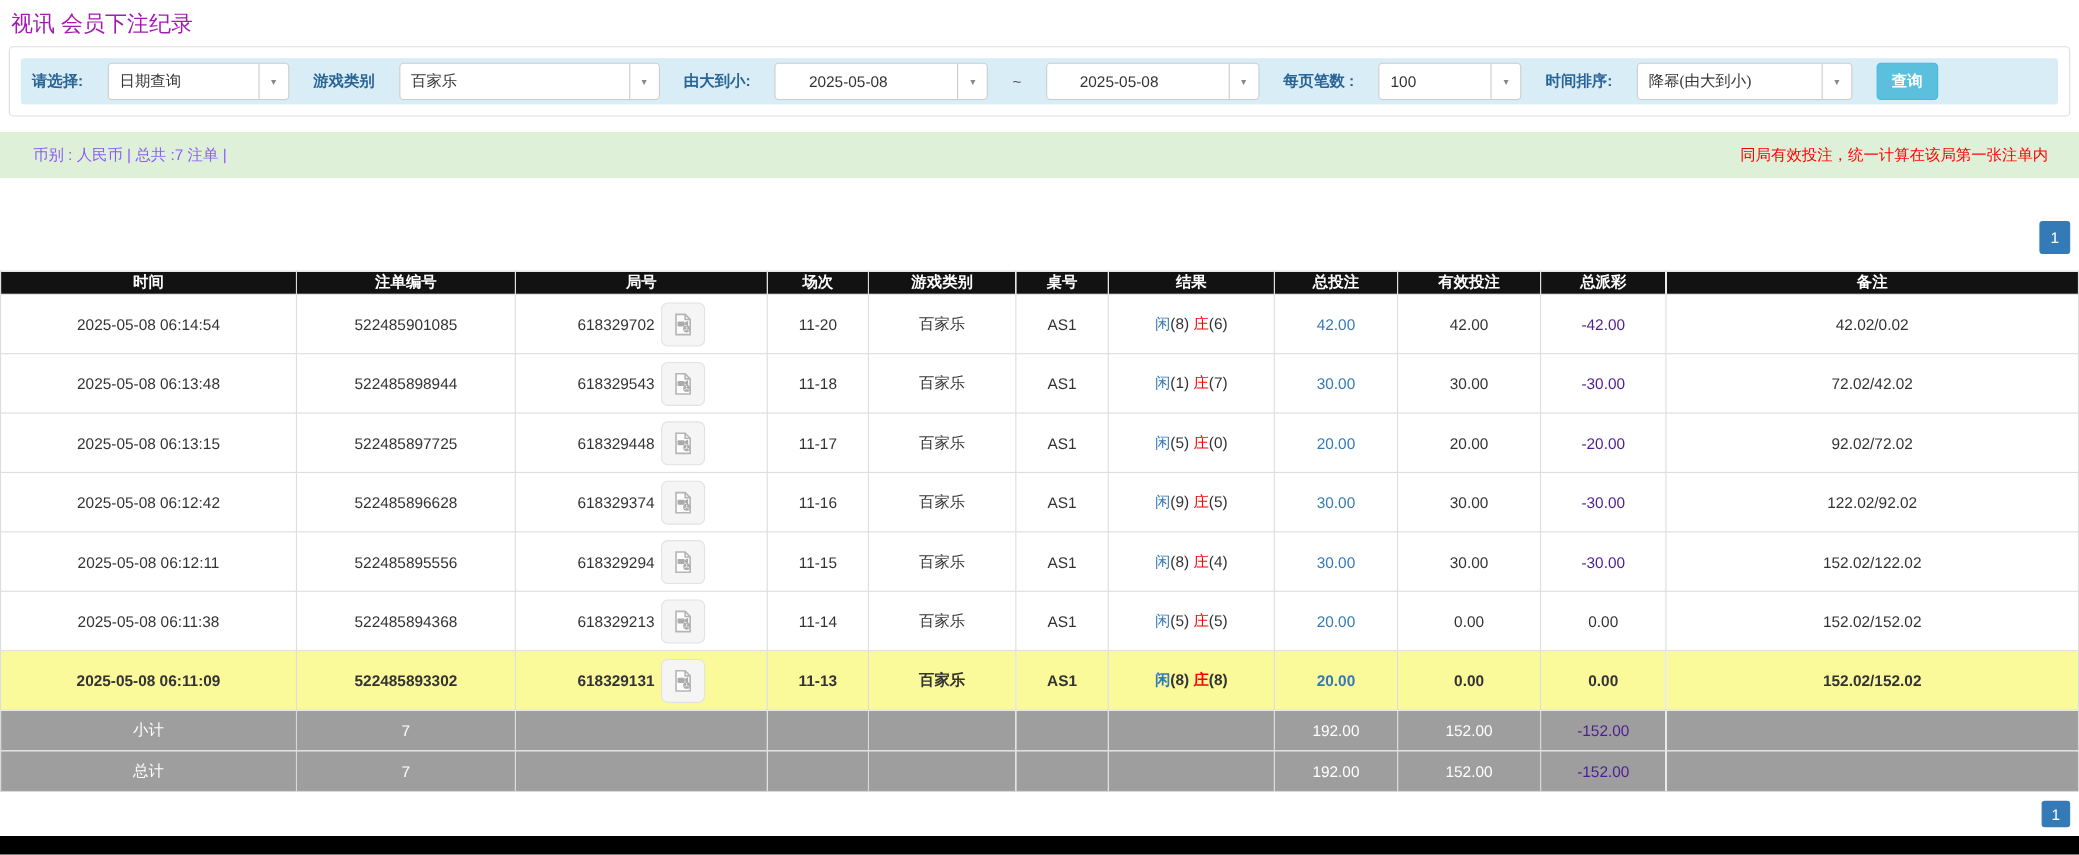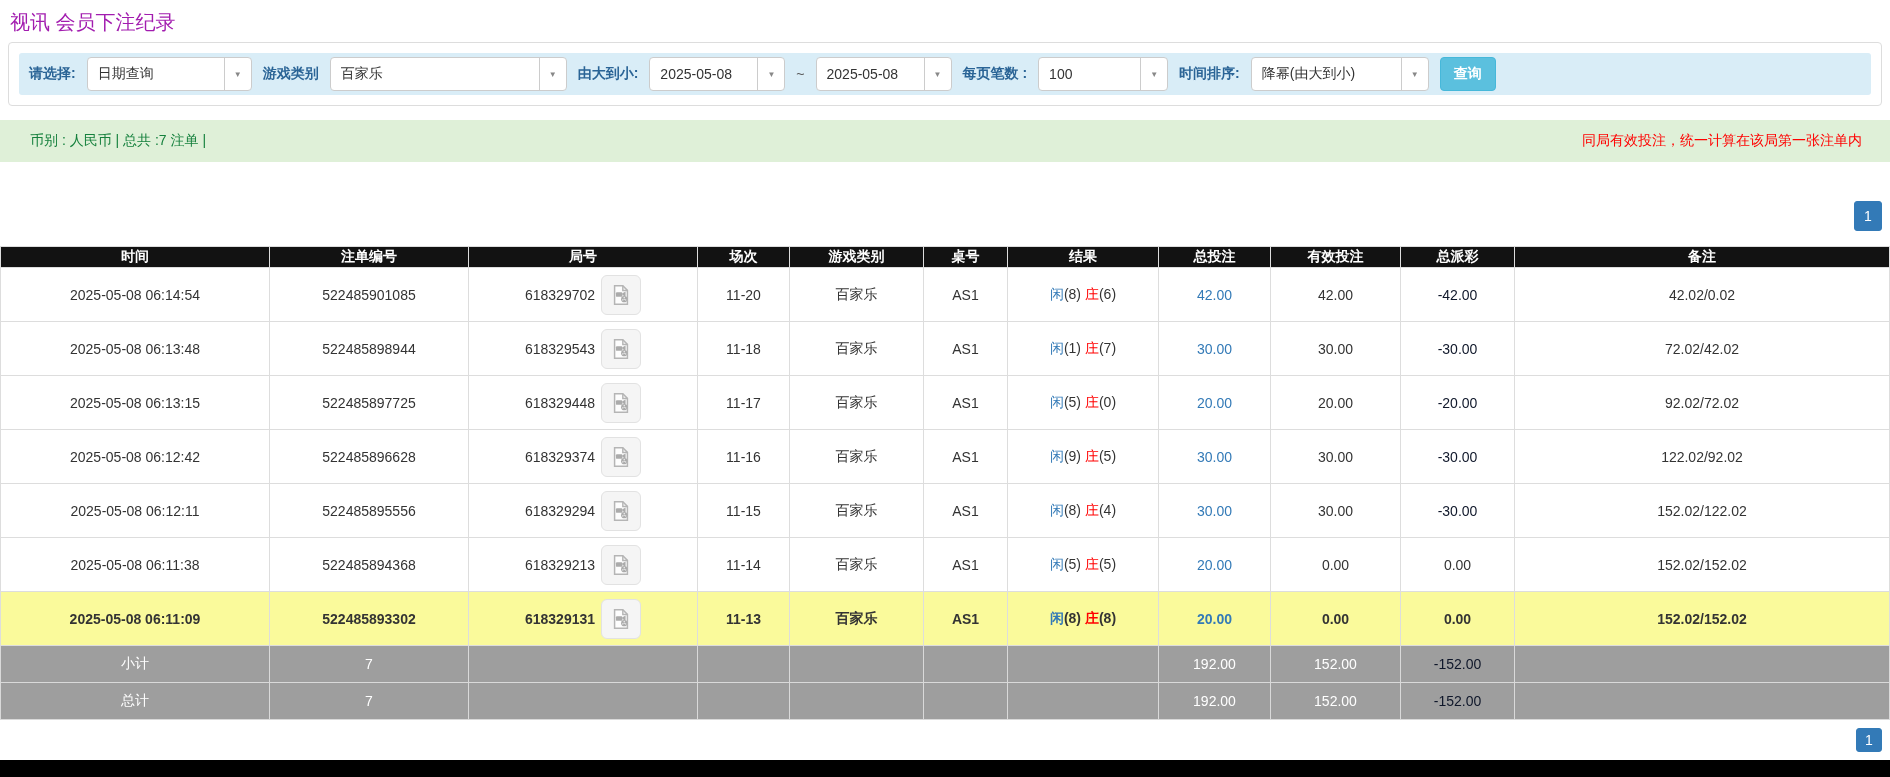"请选择:" .filter-bar { gap: 11px -> 22px }
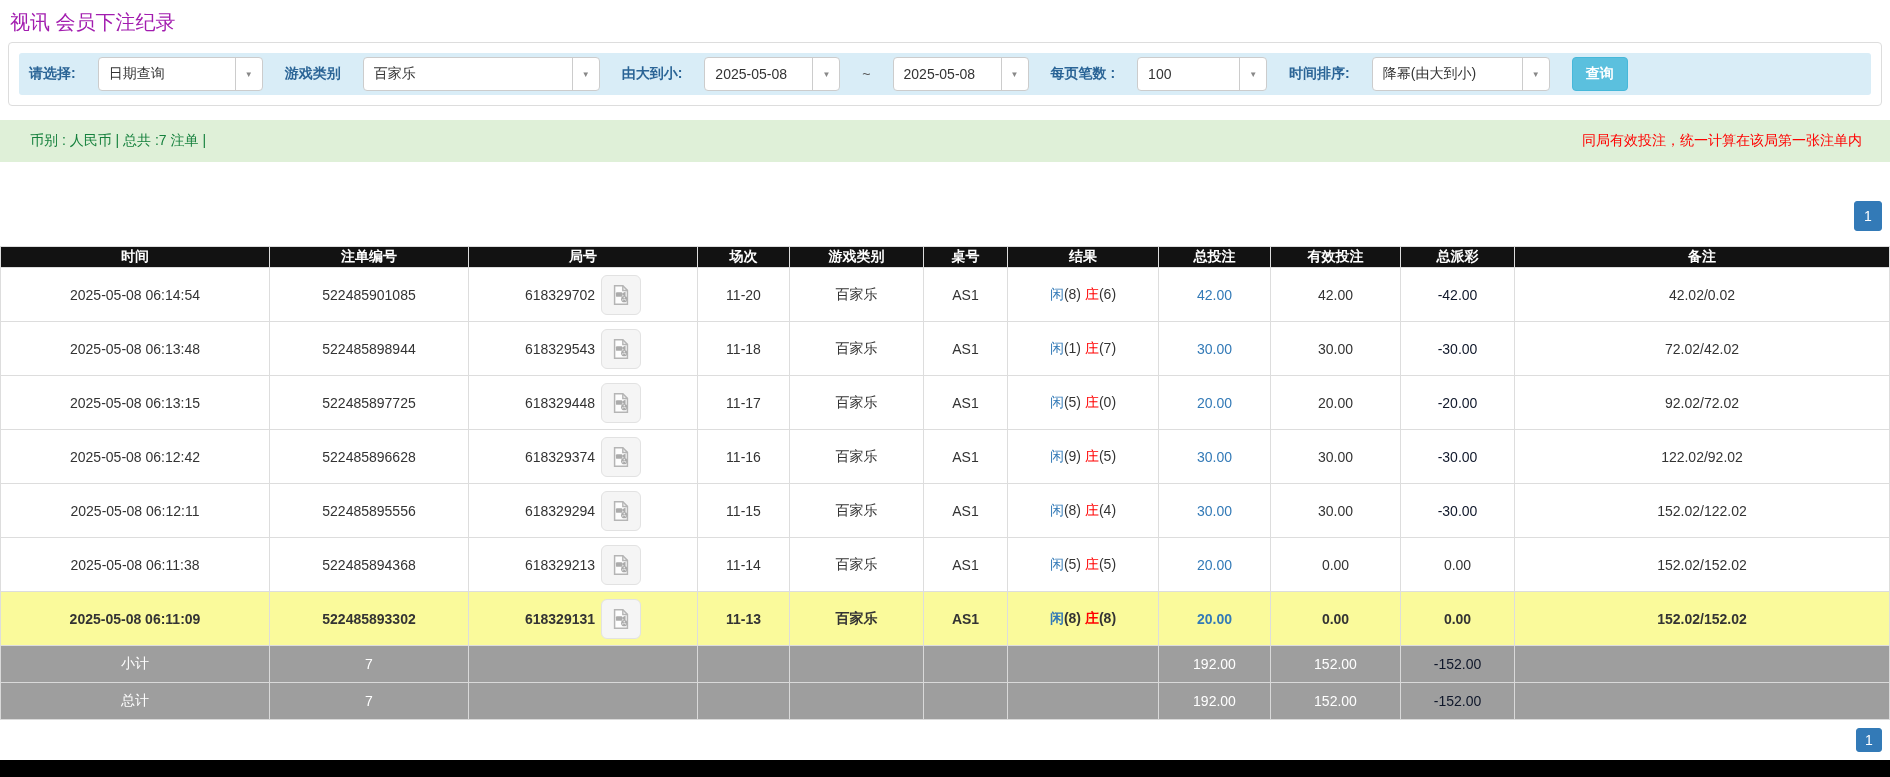"2025-05-08" .w-date { padding-left: none -> 20px; width: 136px -> 194px }
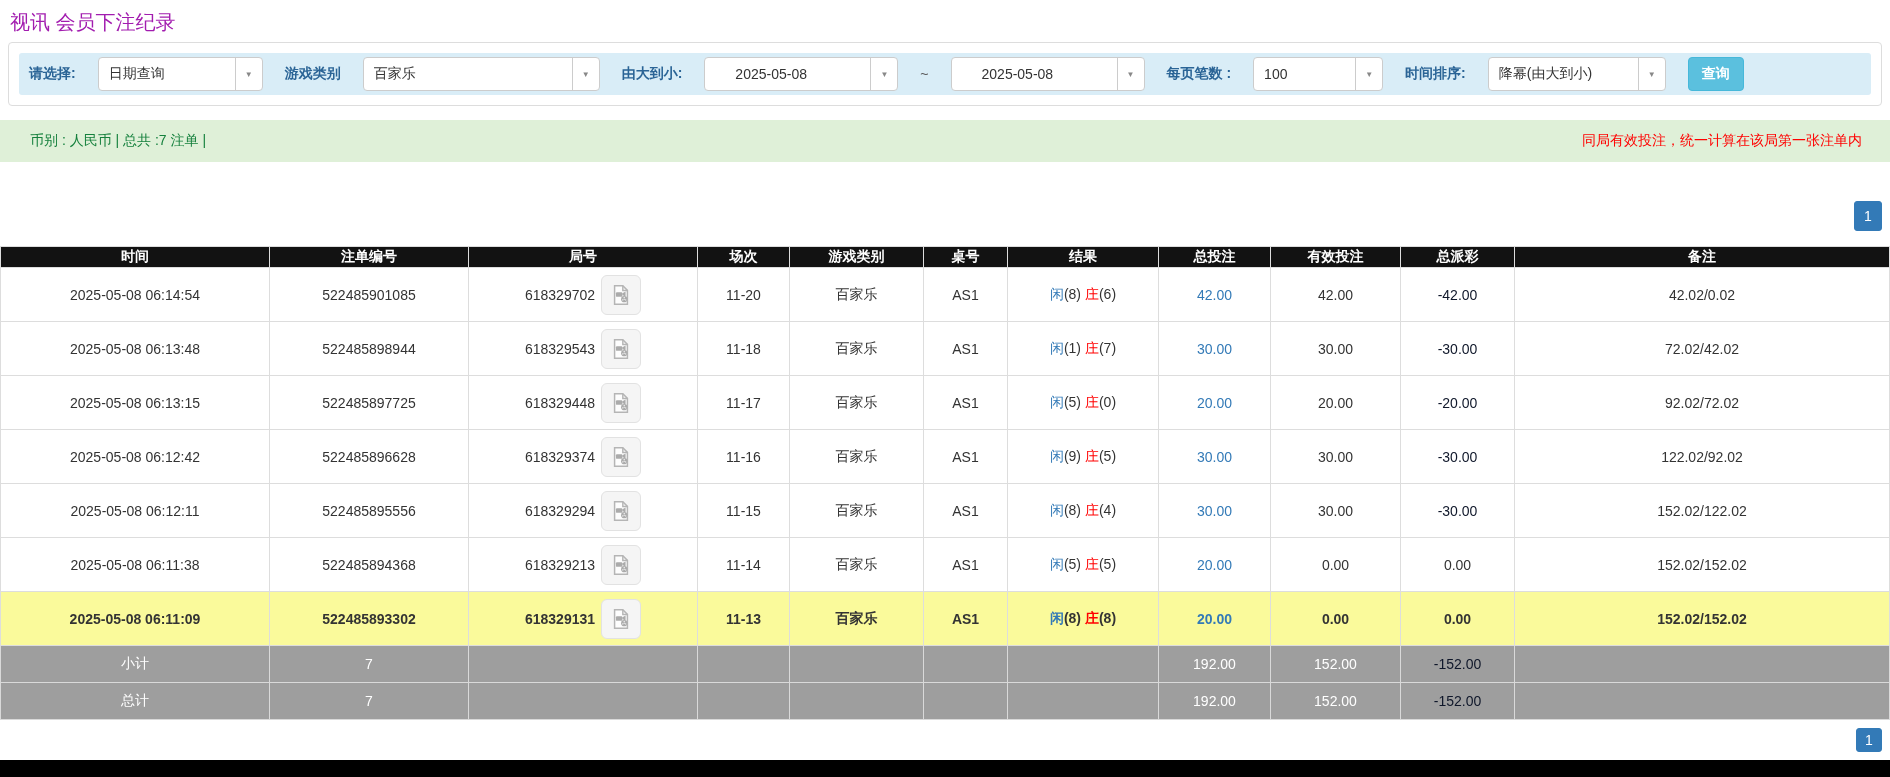"降幂(由大到小)" .w-sort { font-family: none -> Liberation Serif, serif; width: 178px -> 196px }
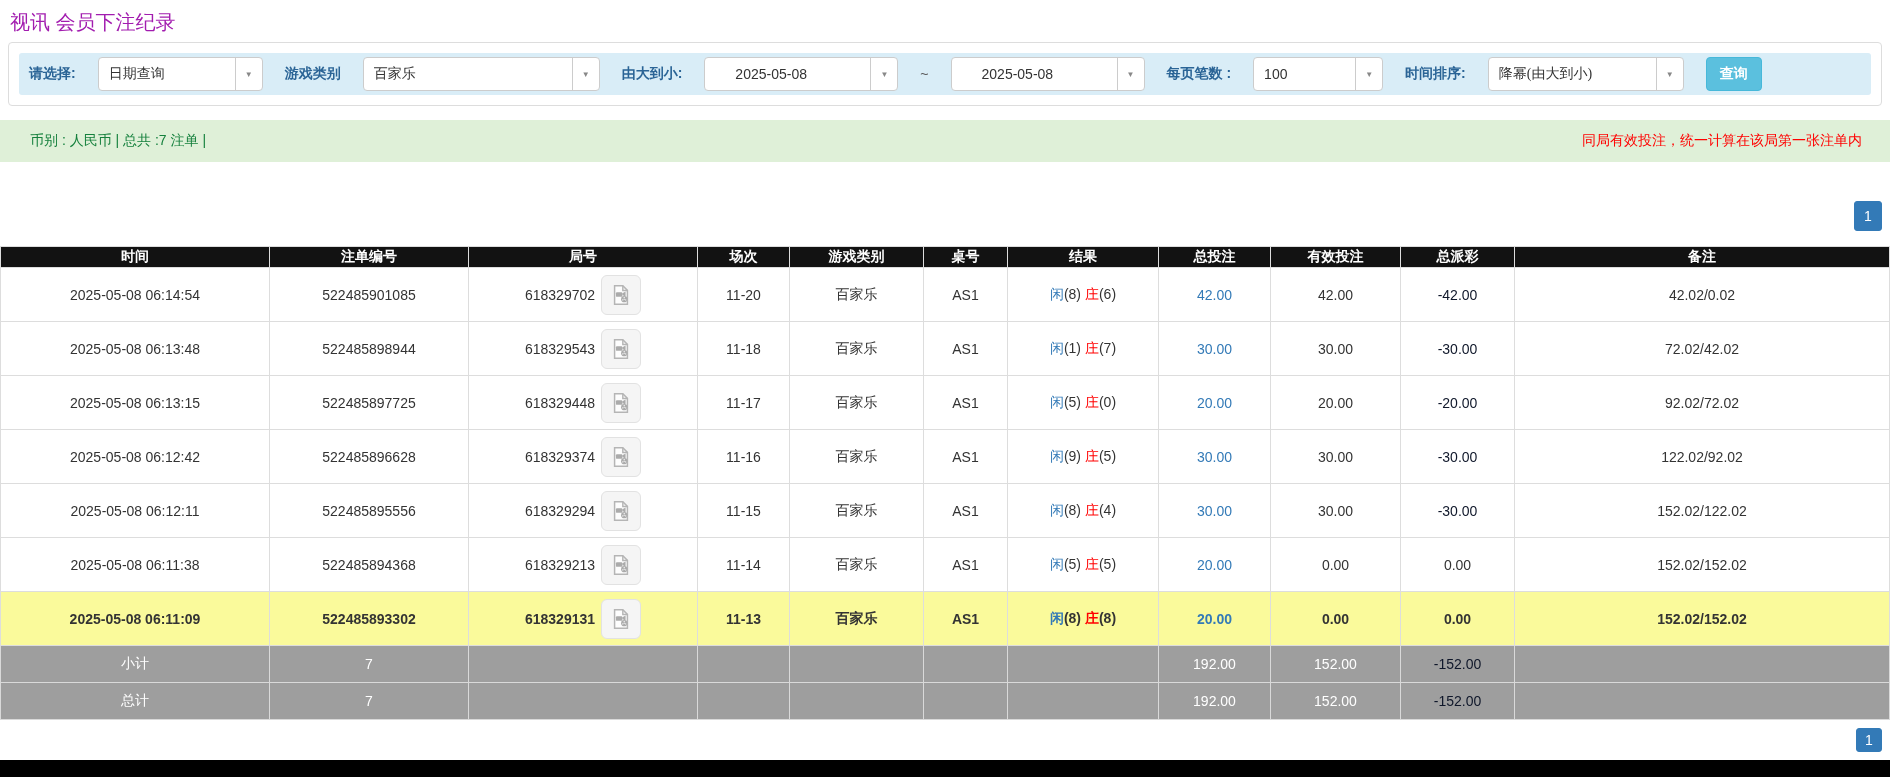"币别 : 人民币 | 总共" .notice .left { color: #15803d -> #8b5cf6 }
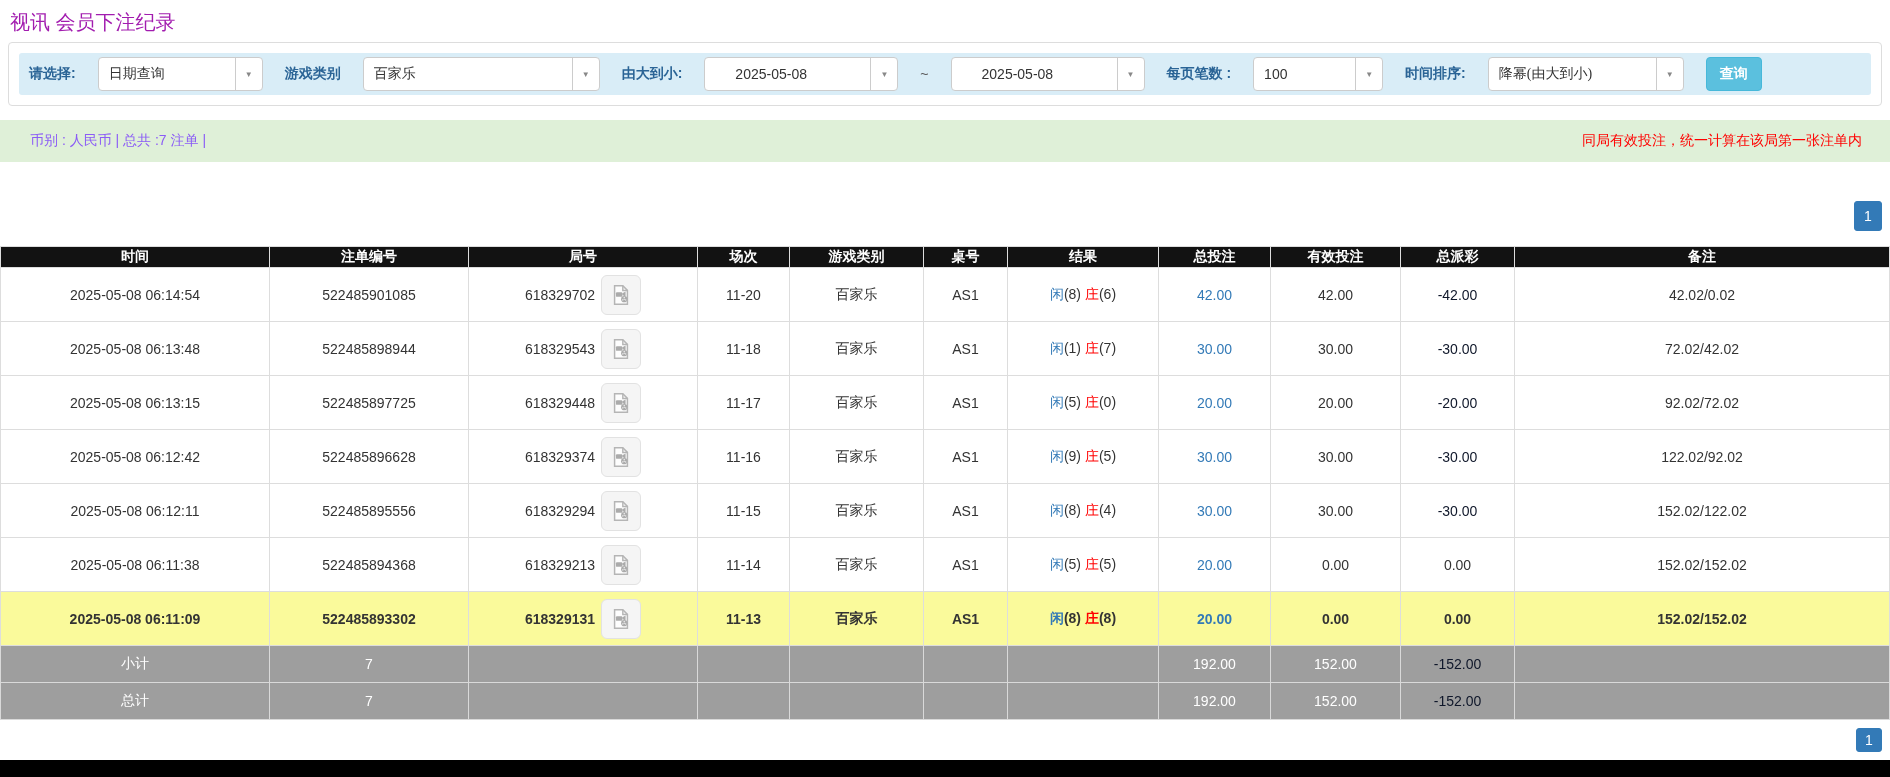"-42.00" td.neg, tr.summary td.neg { color: #0f172a -> #4c1d95 }
